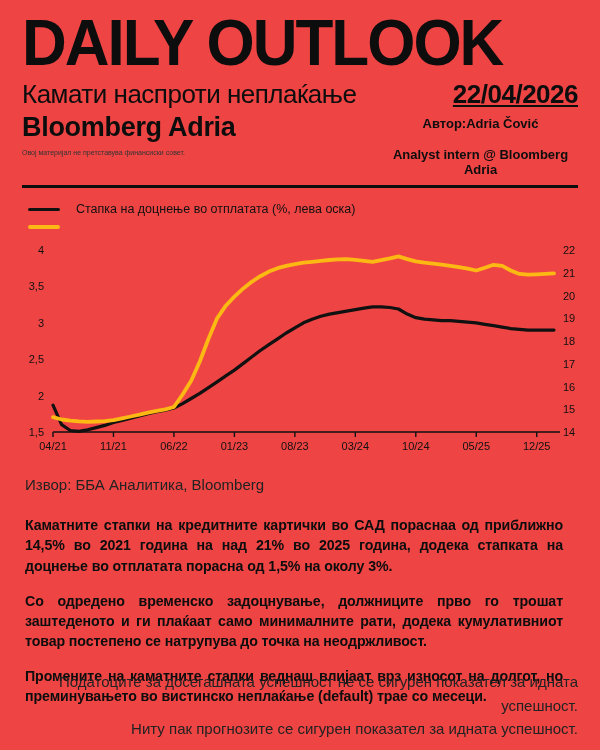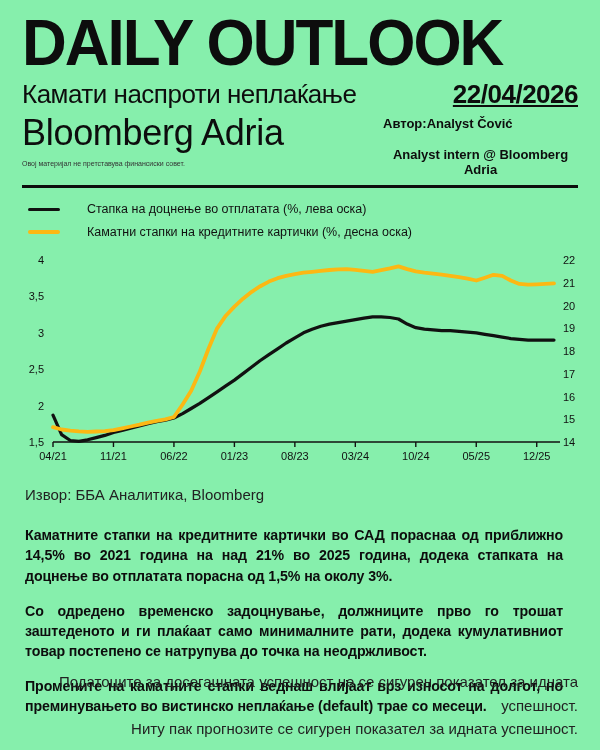"DAILY OUTLOOK" .page { background: #86efac -> #ef4444 }
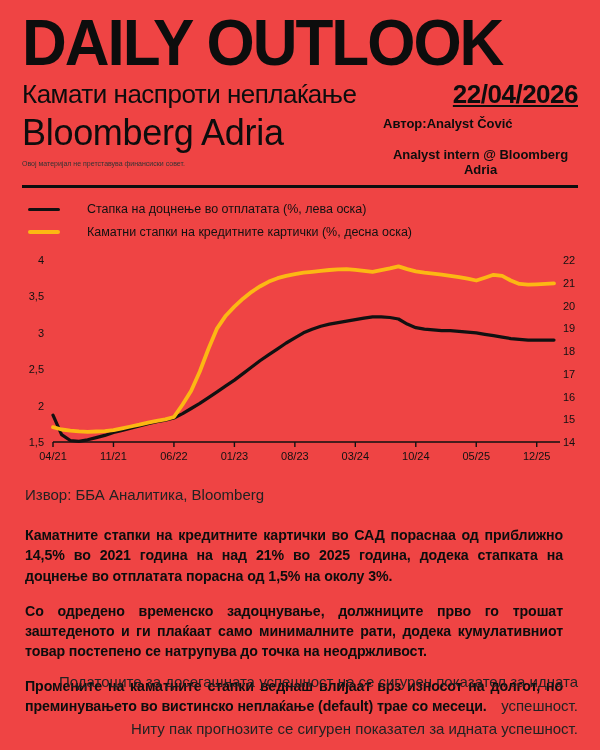"Bloomberg Adria" .brand { font-size: 36px -> 27px; font-weight: 400 -> 700 }
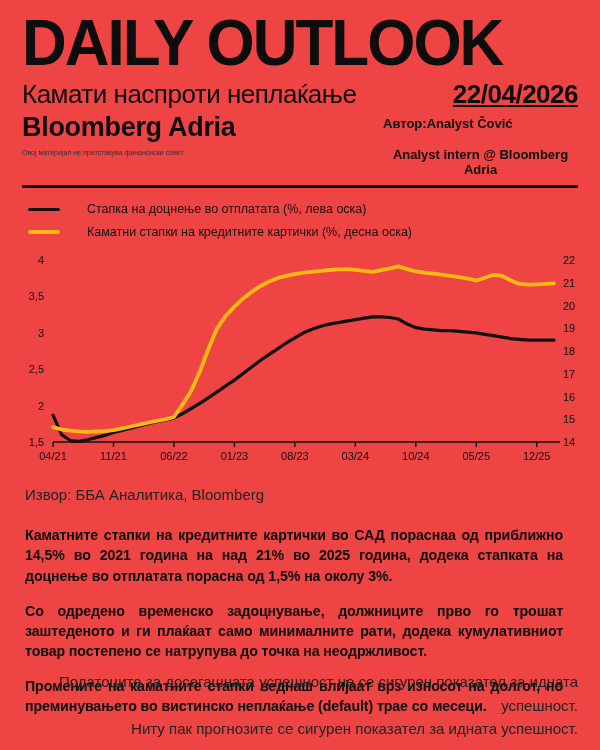"Автор:" .authorline1 { justify-content: flex-start -> center }
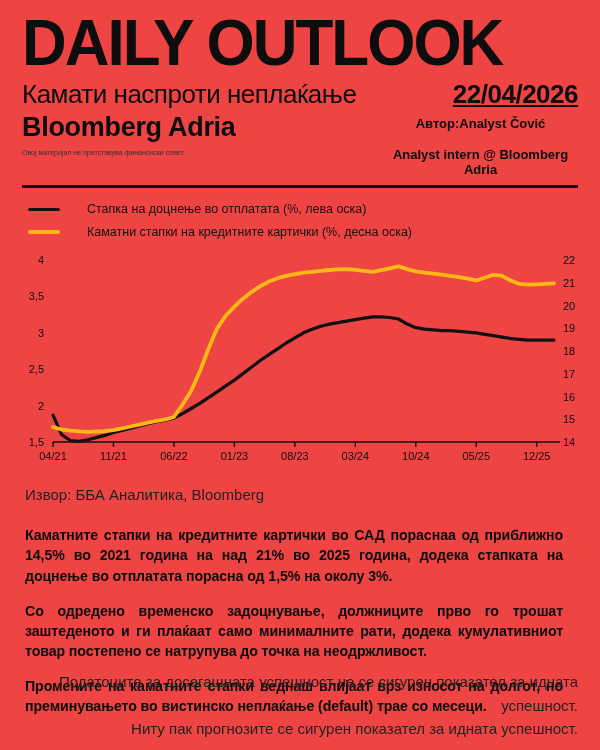"Analyst Čović" span { text: Analyst -> Adria }
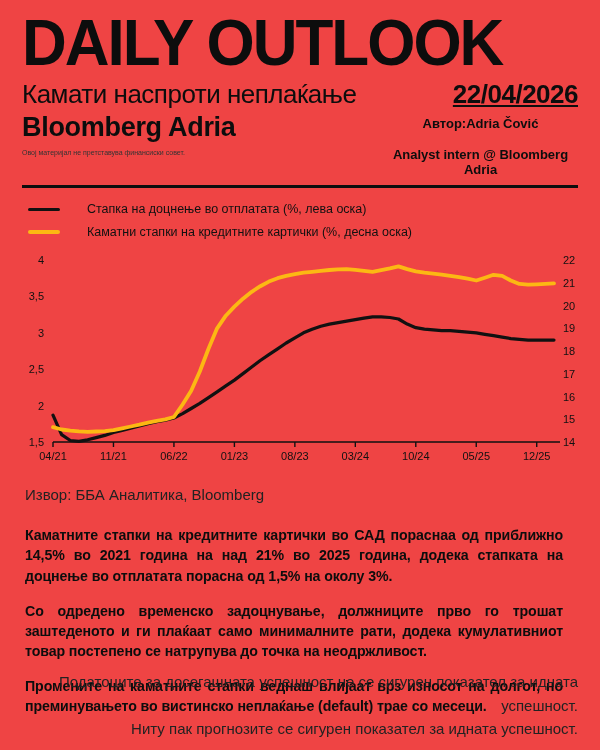"Стапка на доцнење во отплатата" .legend-item { gap: 11px -> none }
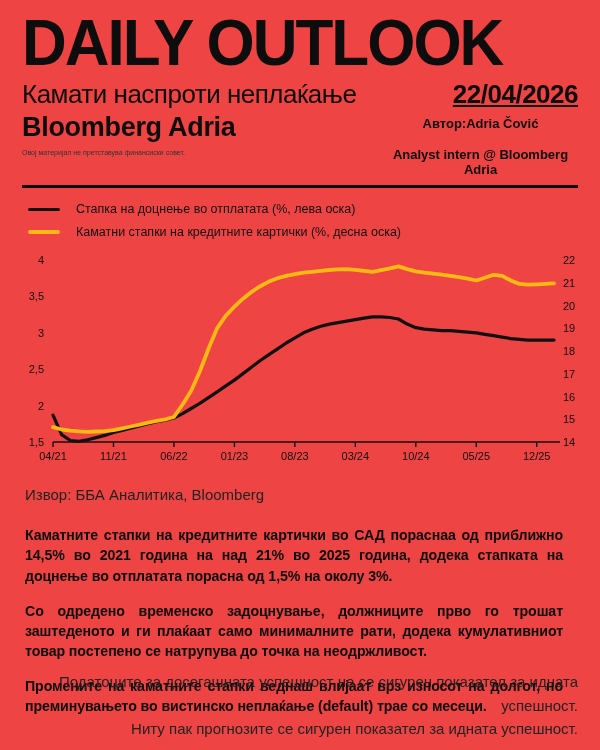"Каматни стапки на кредитните картички" span.legend-label { html: <span>Каматни стапки на кредитните картички (%, десна оска)</span> -> none }
